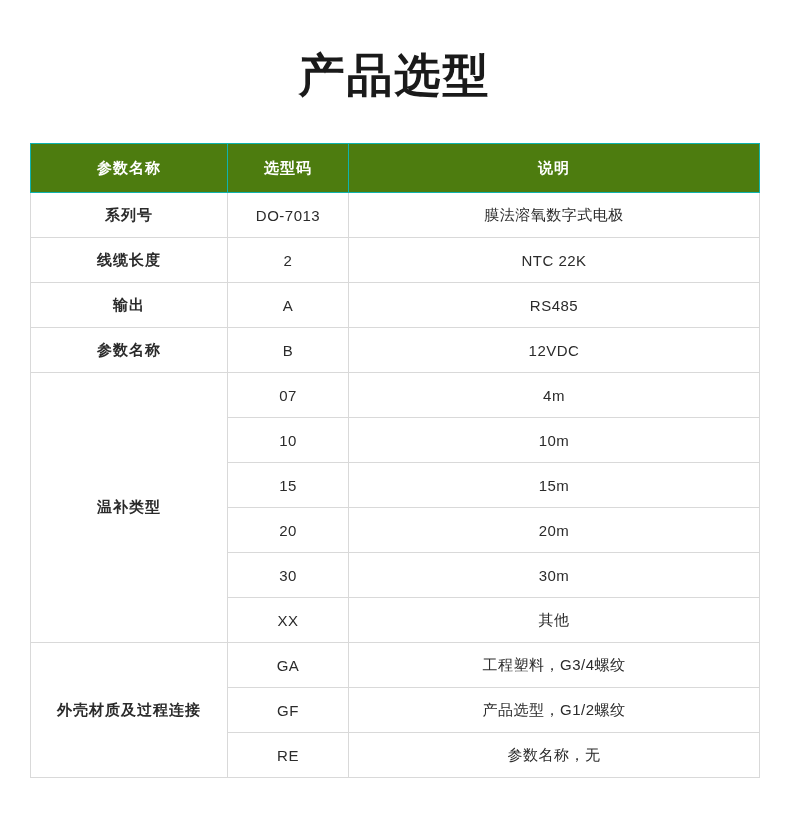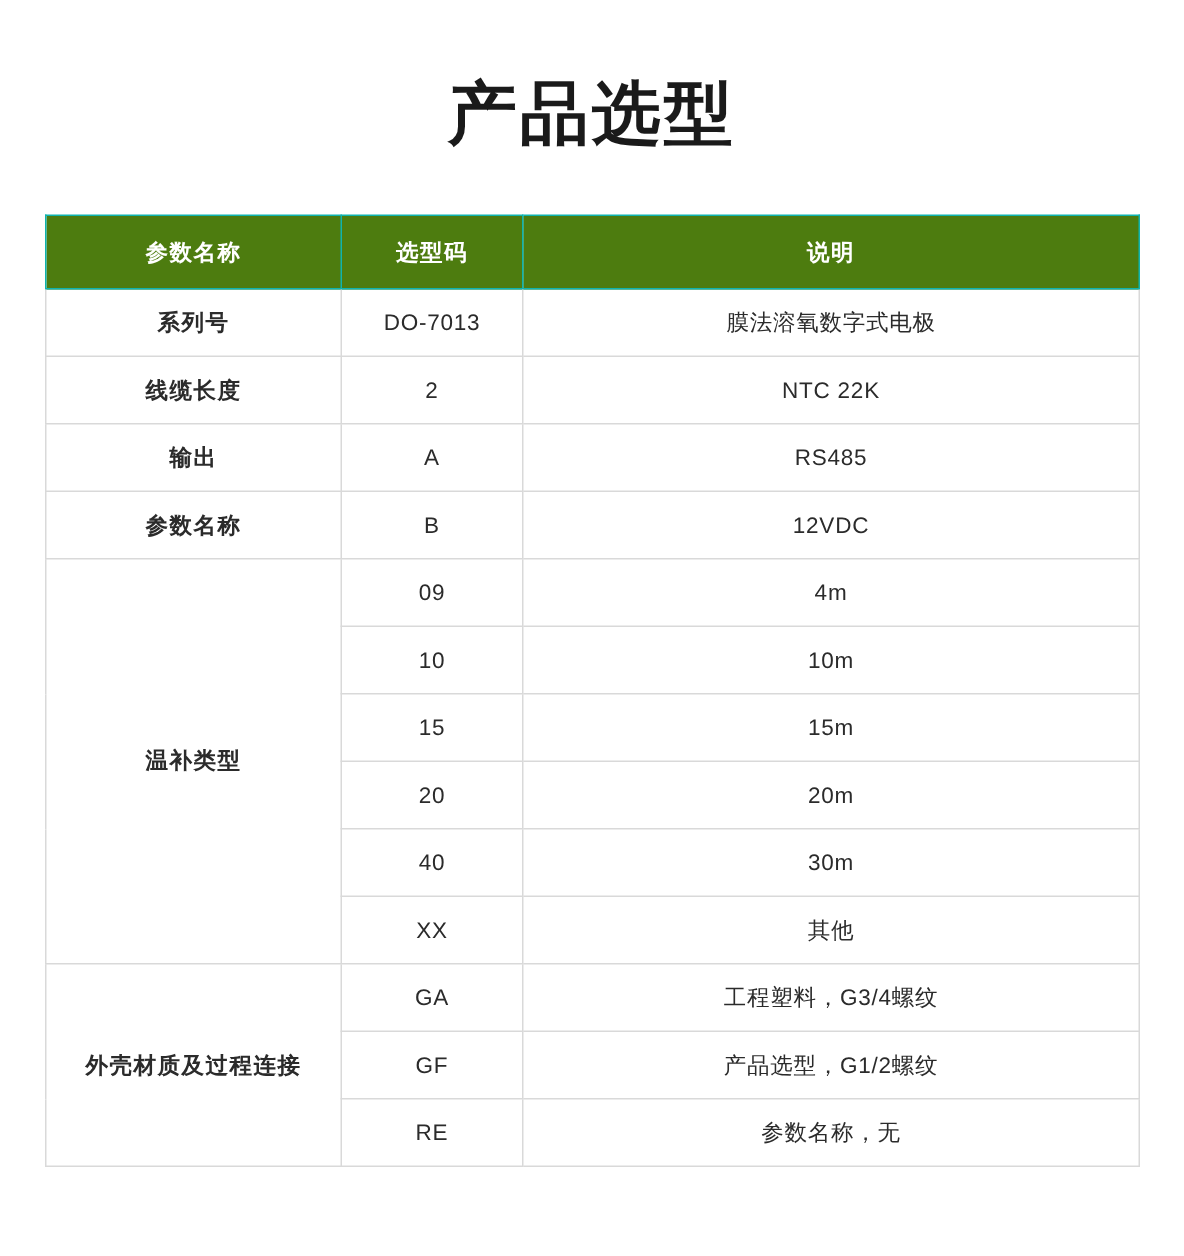"09" td.code { text: 09 -> 07 }
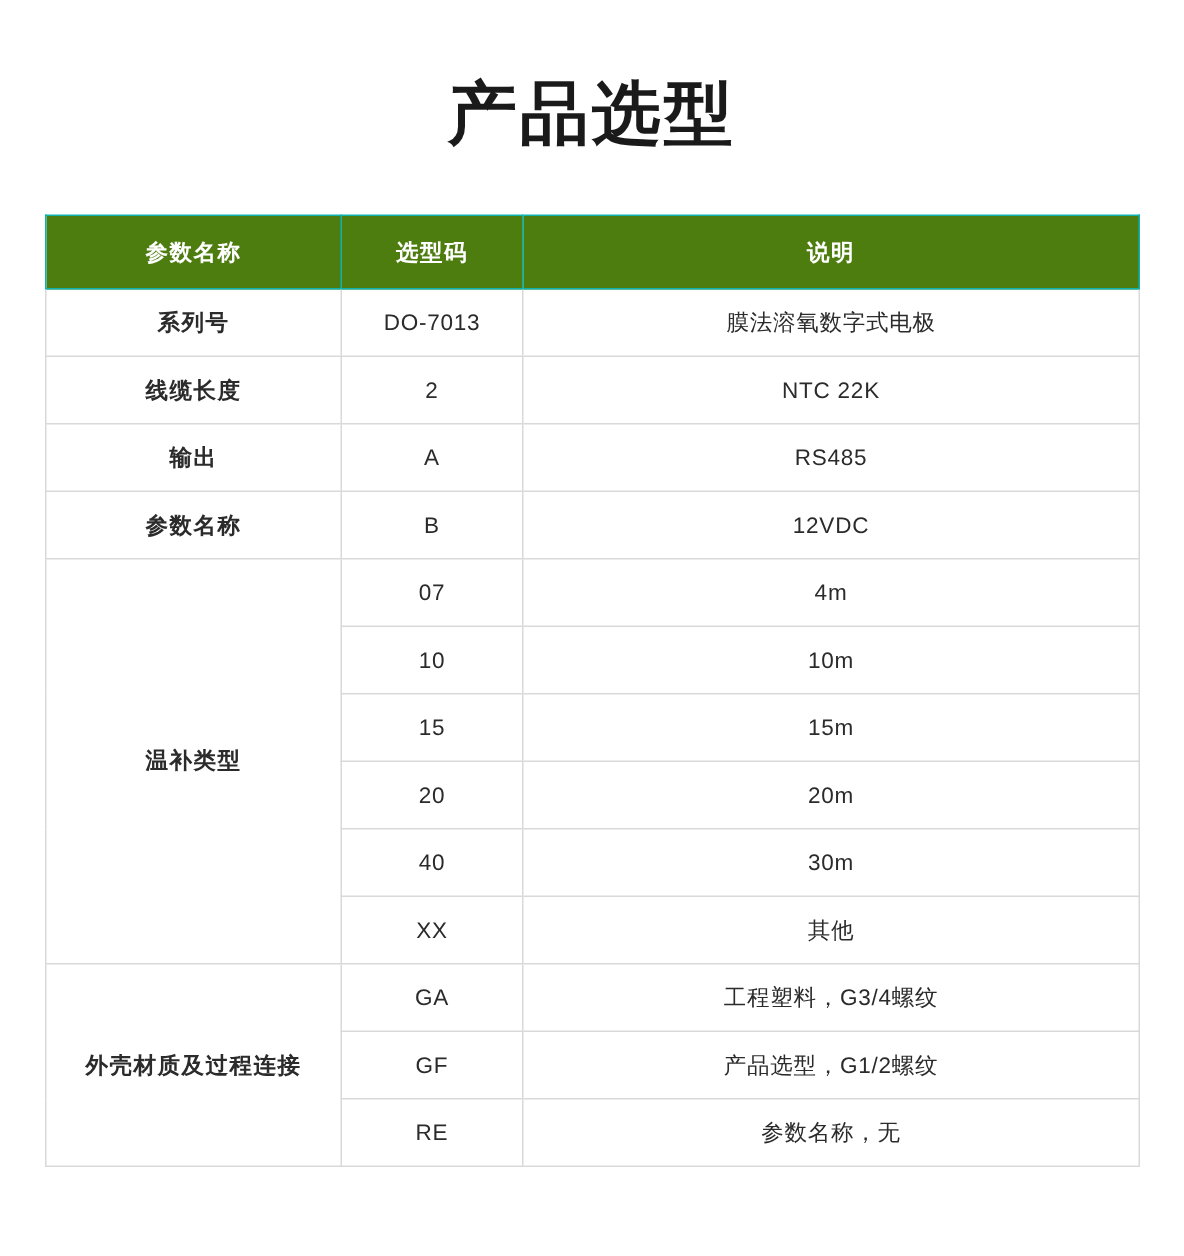"40" td.code { text: 40 -> 30 }
